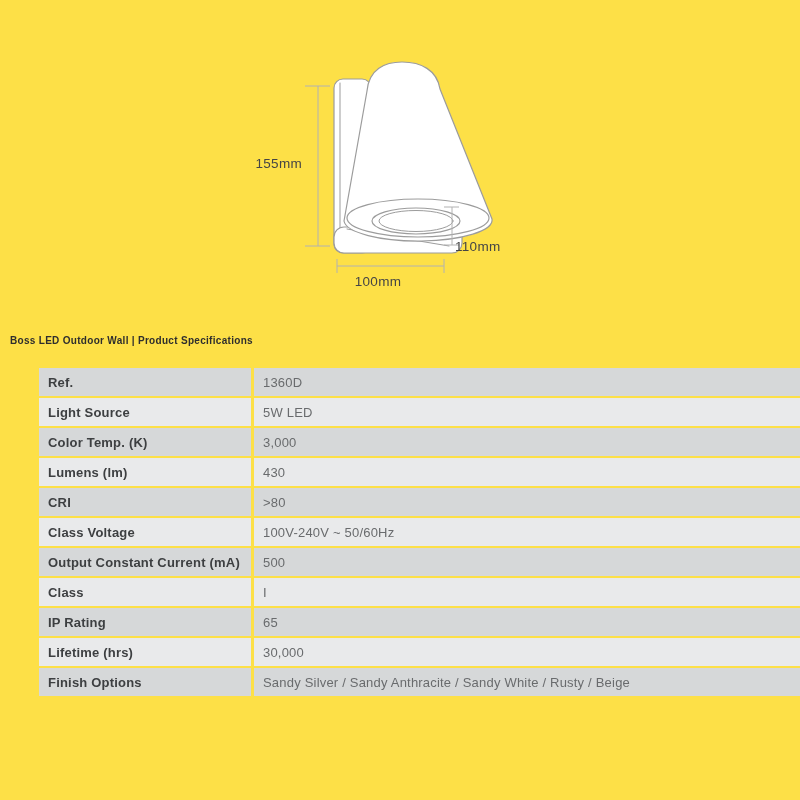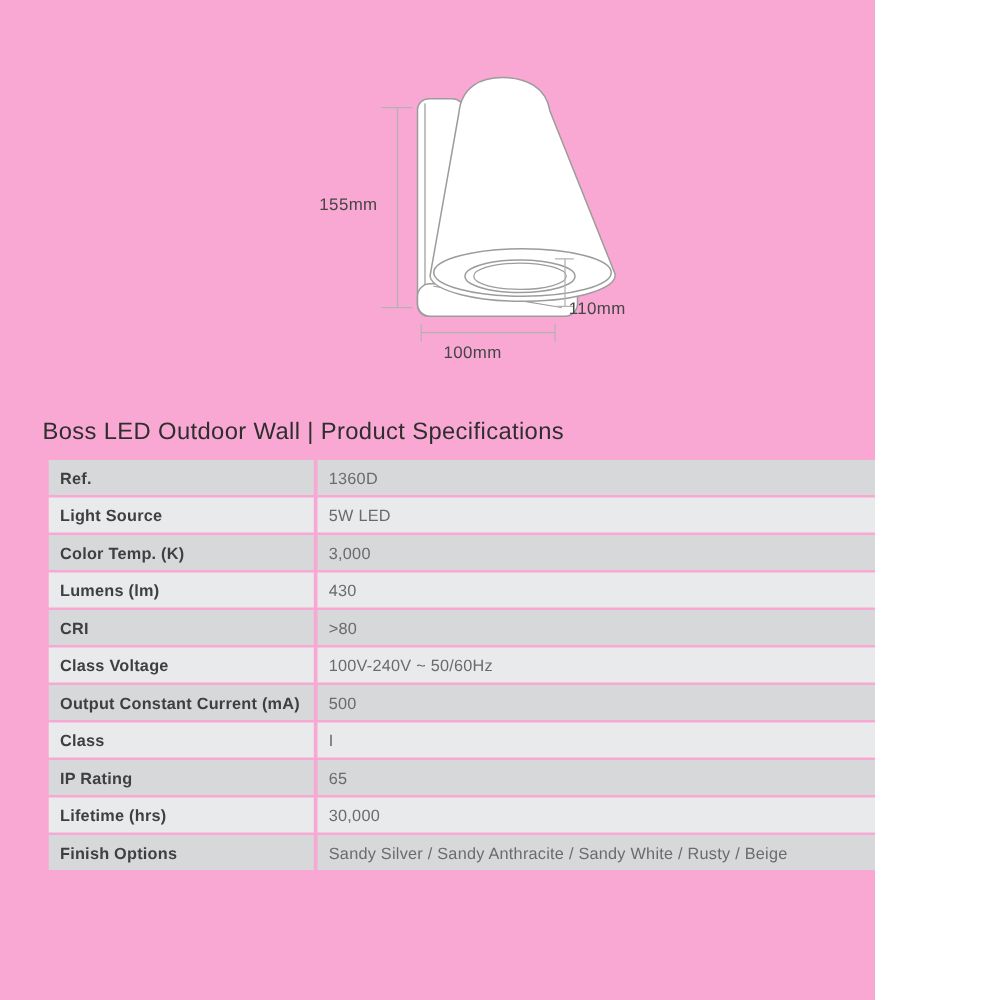"155mm" .page { background: #f9a8d4 -> #fde047; width: 700px -> 800px }
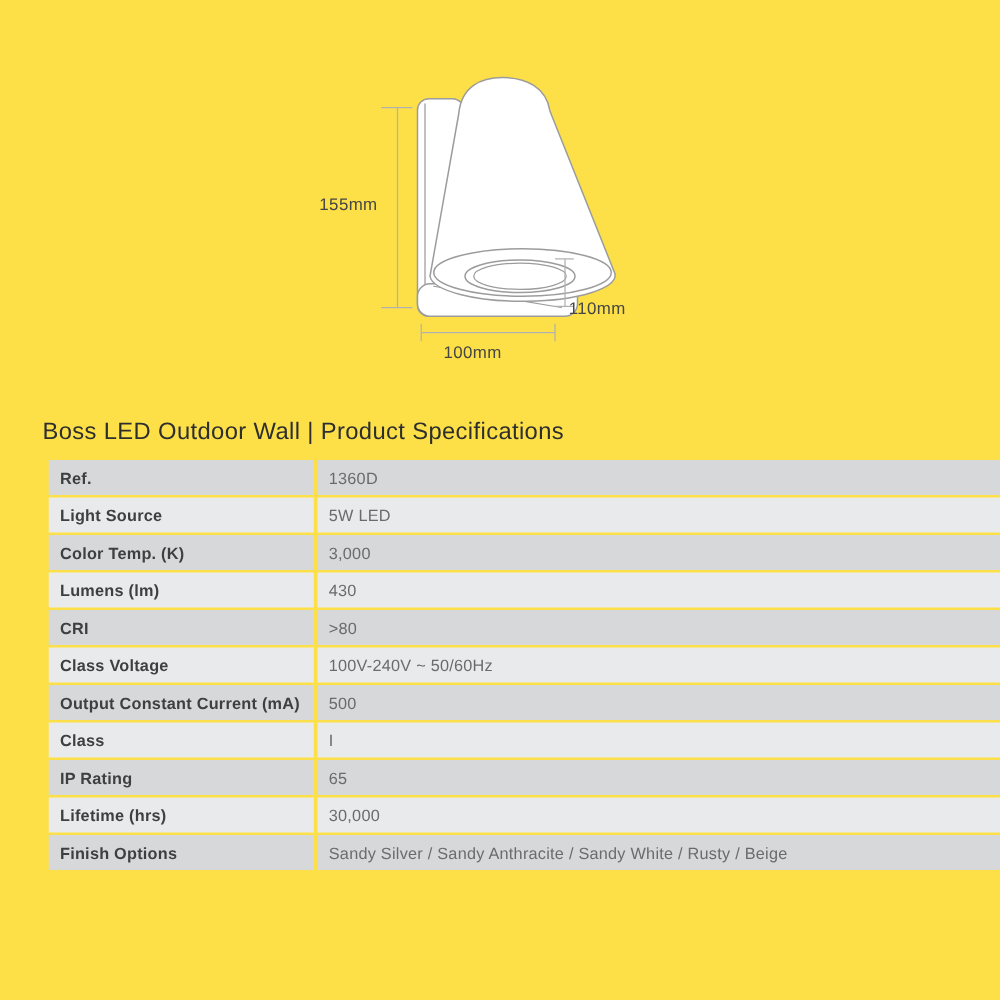"Boss LED Outdoor Wall |" .sheet-title { font-size: 19px -> 10px; font-weight: normal -> bold; left: 34px -> 10px }
